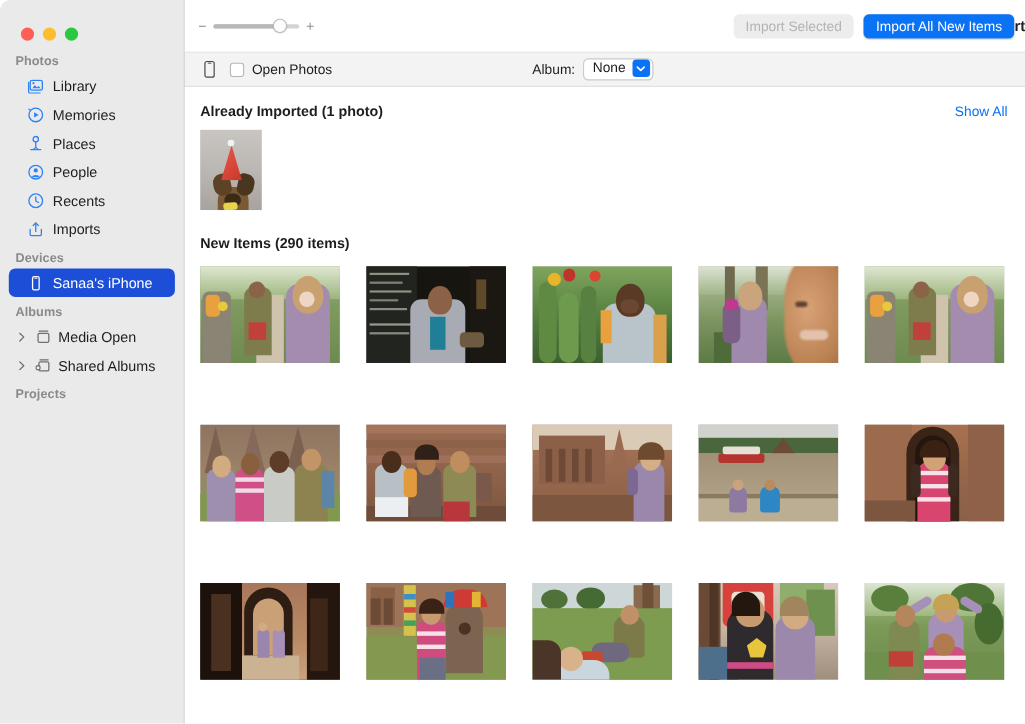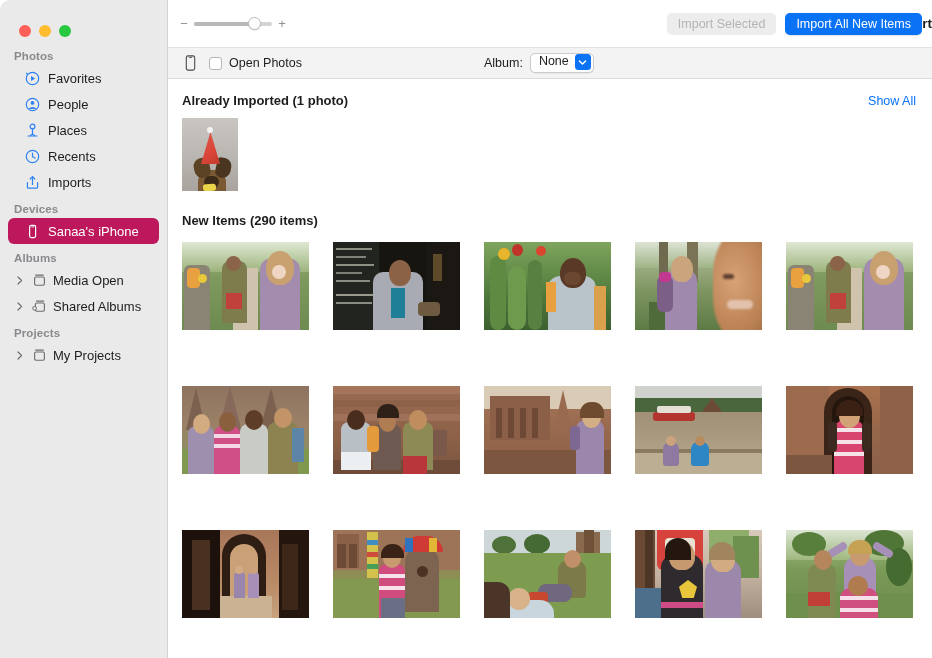"Library" div.sb-item { html: none -> <div> <span> <svg> <rect></rect> <path></path> <circle></circle> <path></path> </svg> </span> <span>Library</span> </div> }
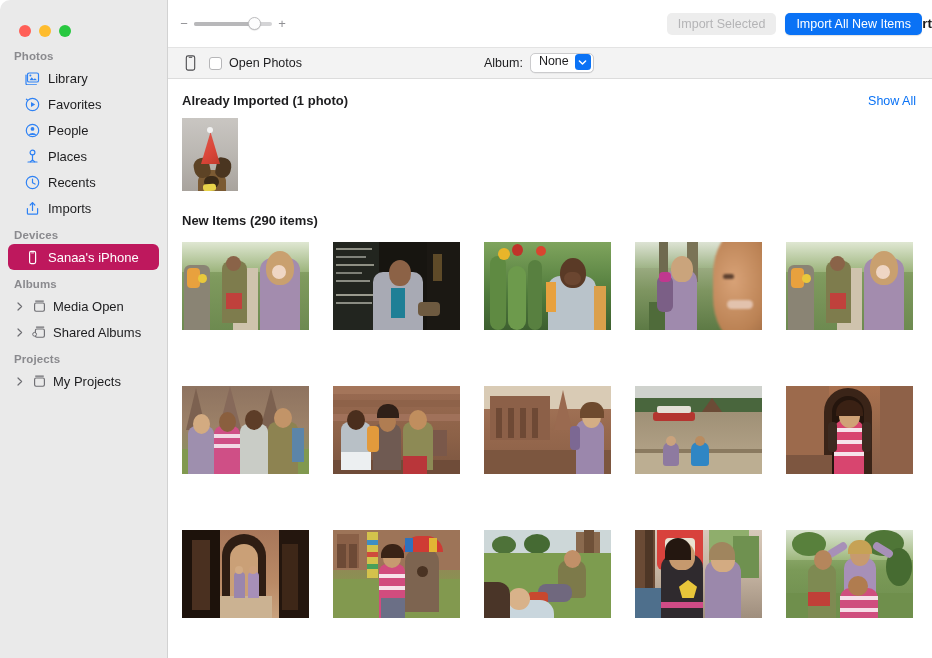"Favorites" span.lbl { text: Favorites -> Memories }
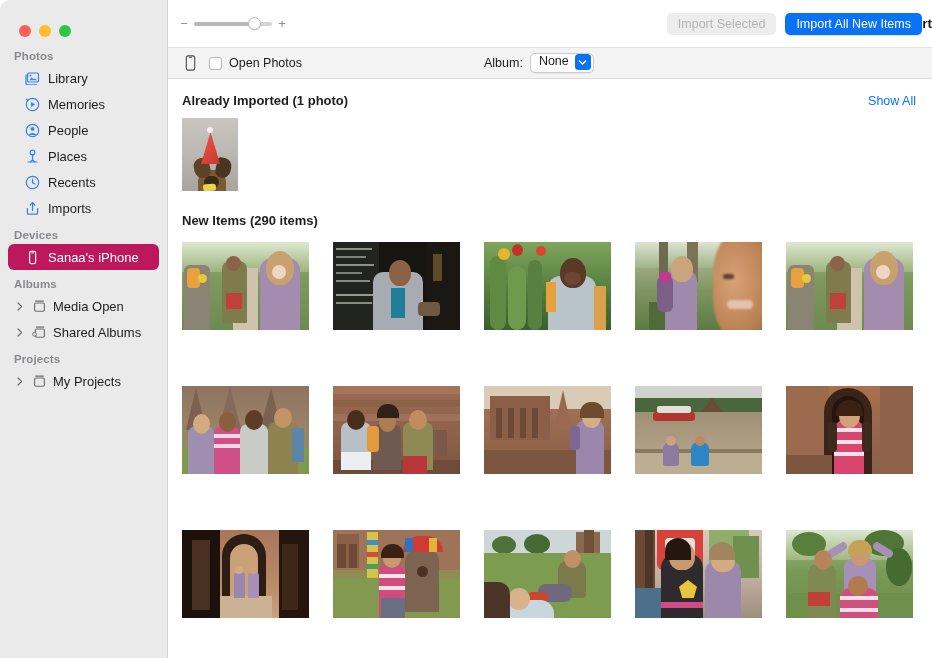"People" div.sb-item { order: before "Places" -> after "Places" }
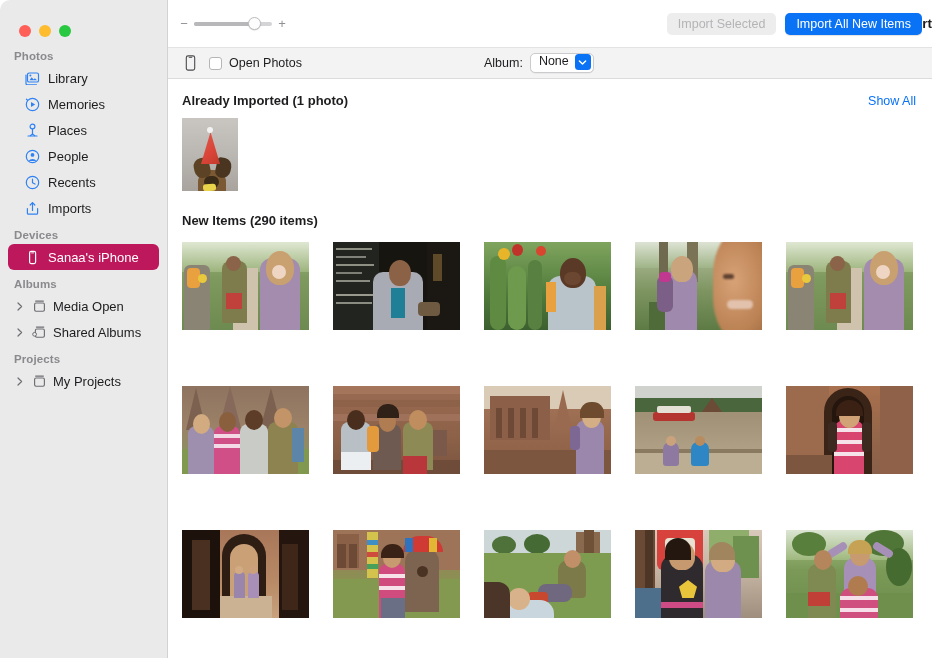"Sanaa's iPhone" .sb-item.selected { background: #be185d -> #1d4ed8 }
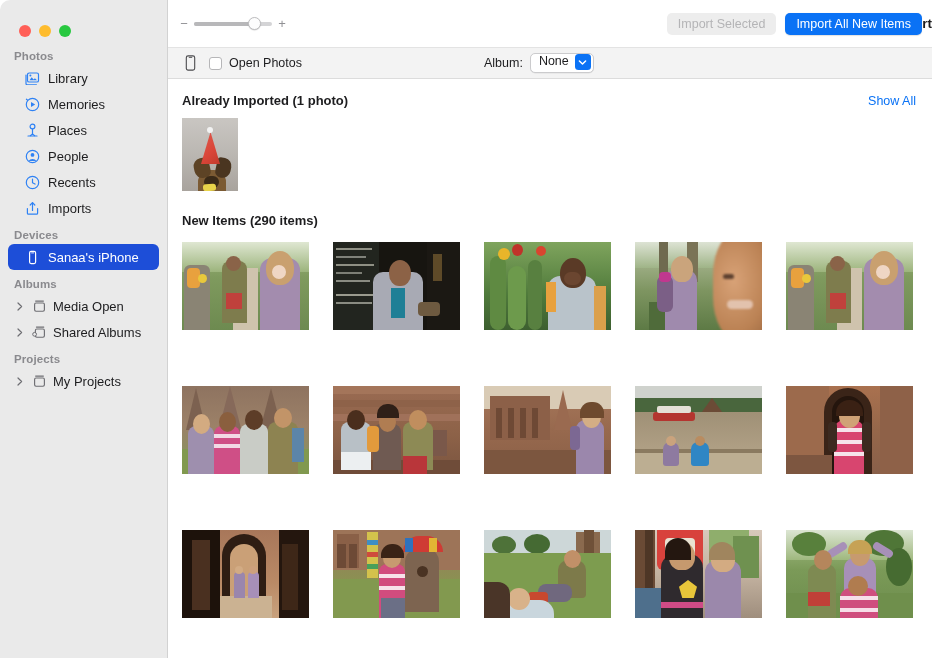"My Projects" div.sb-item { html: <div> <span> <svg> <path></path> </svg> </span> <span> <svg> <path></path> <rect></rect> </svg> </span> <span>My Projects</span> </div> -> none }
